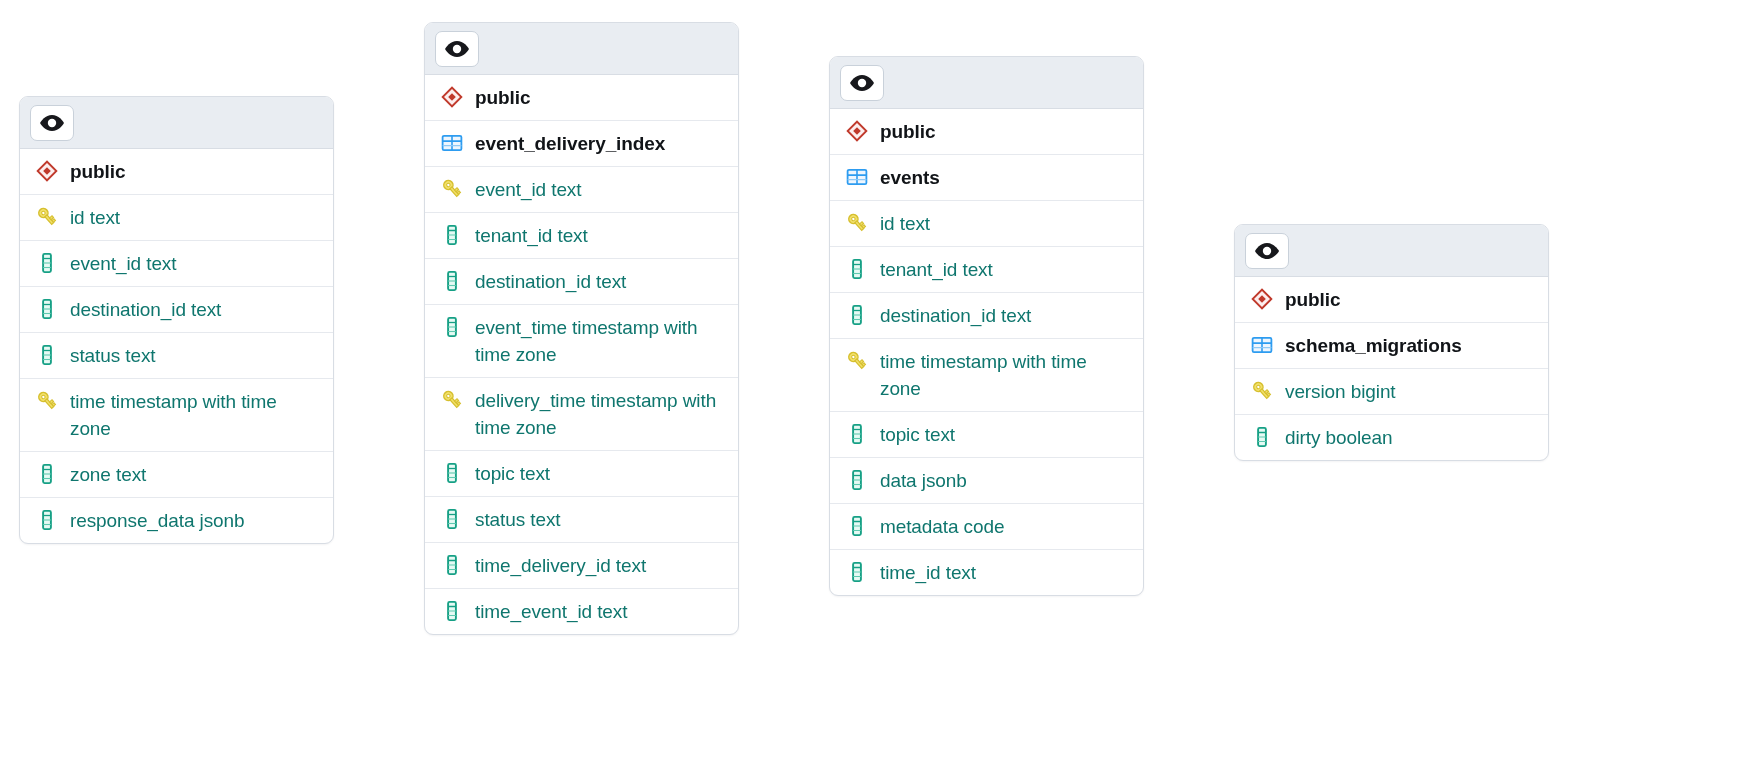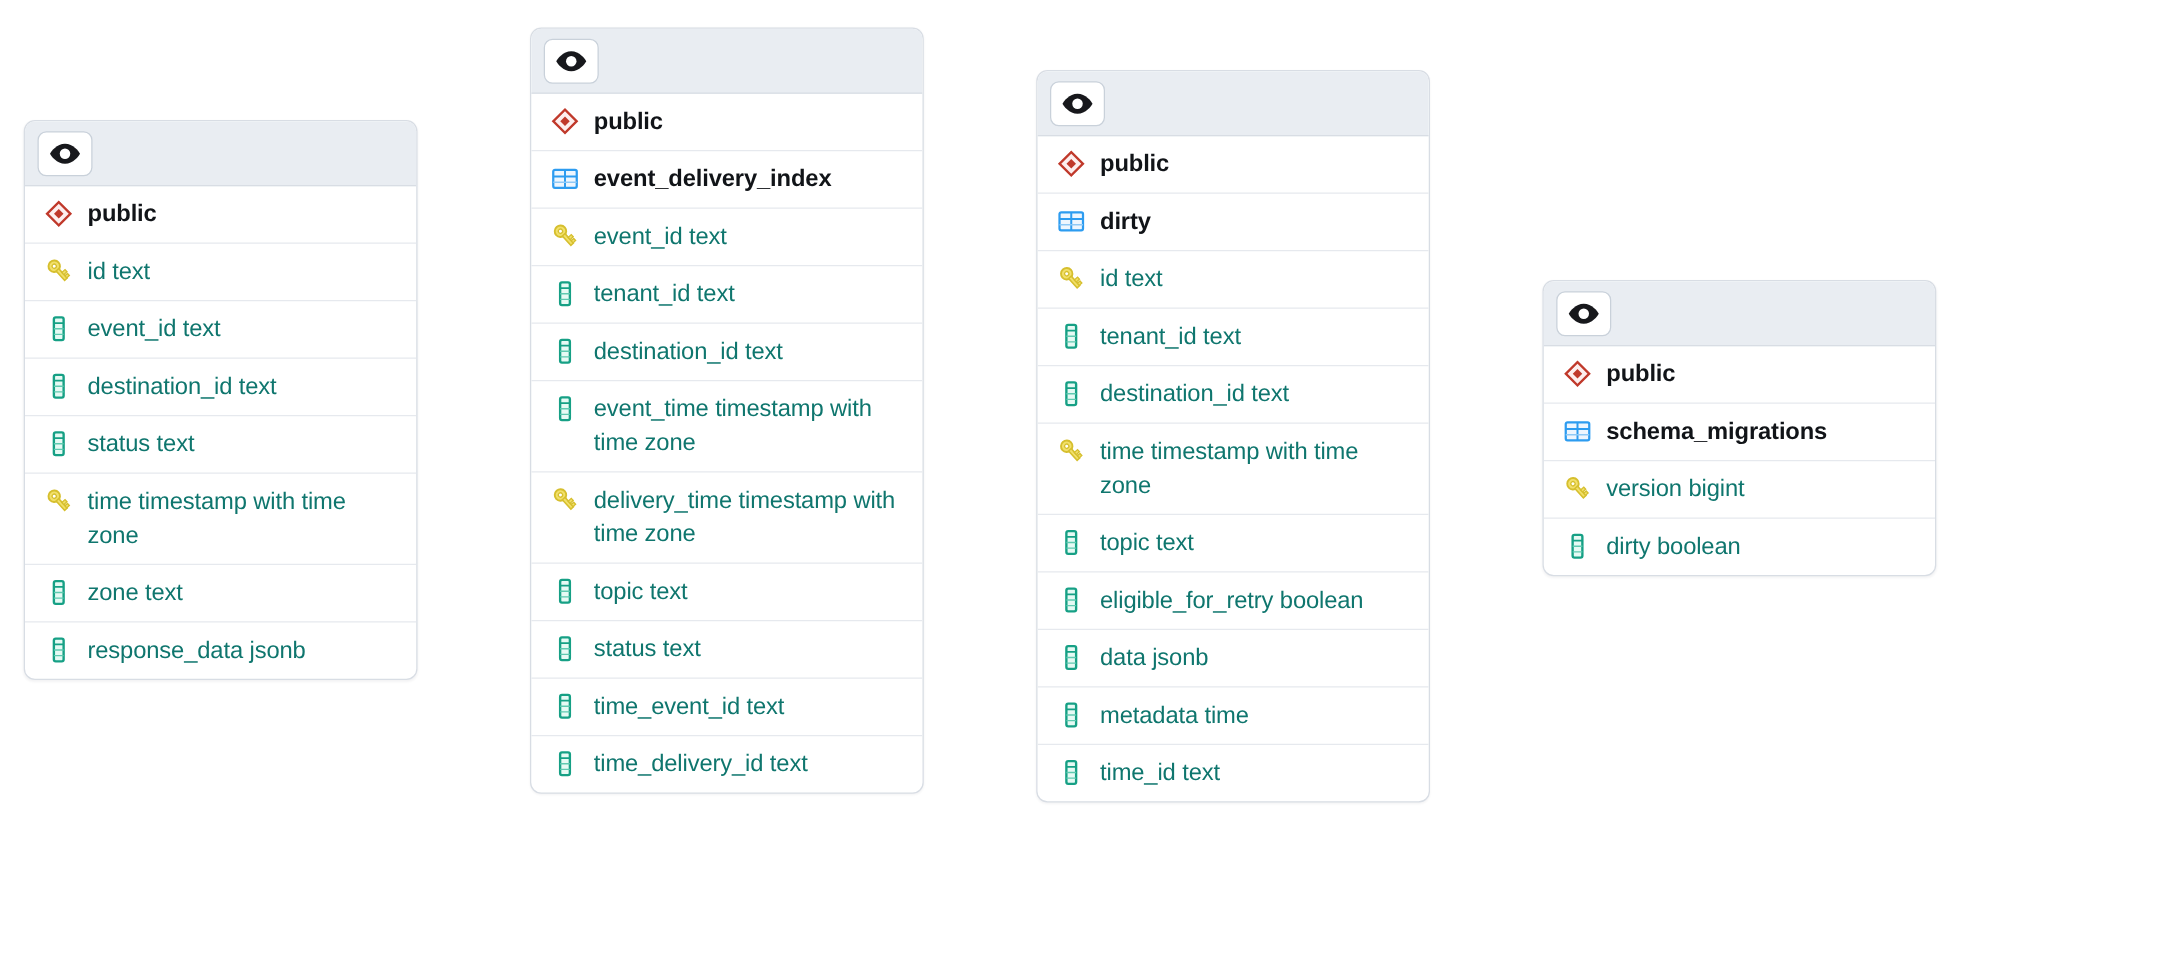"dirty" span.row-label { text: dirty -> events }
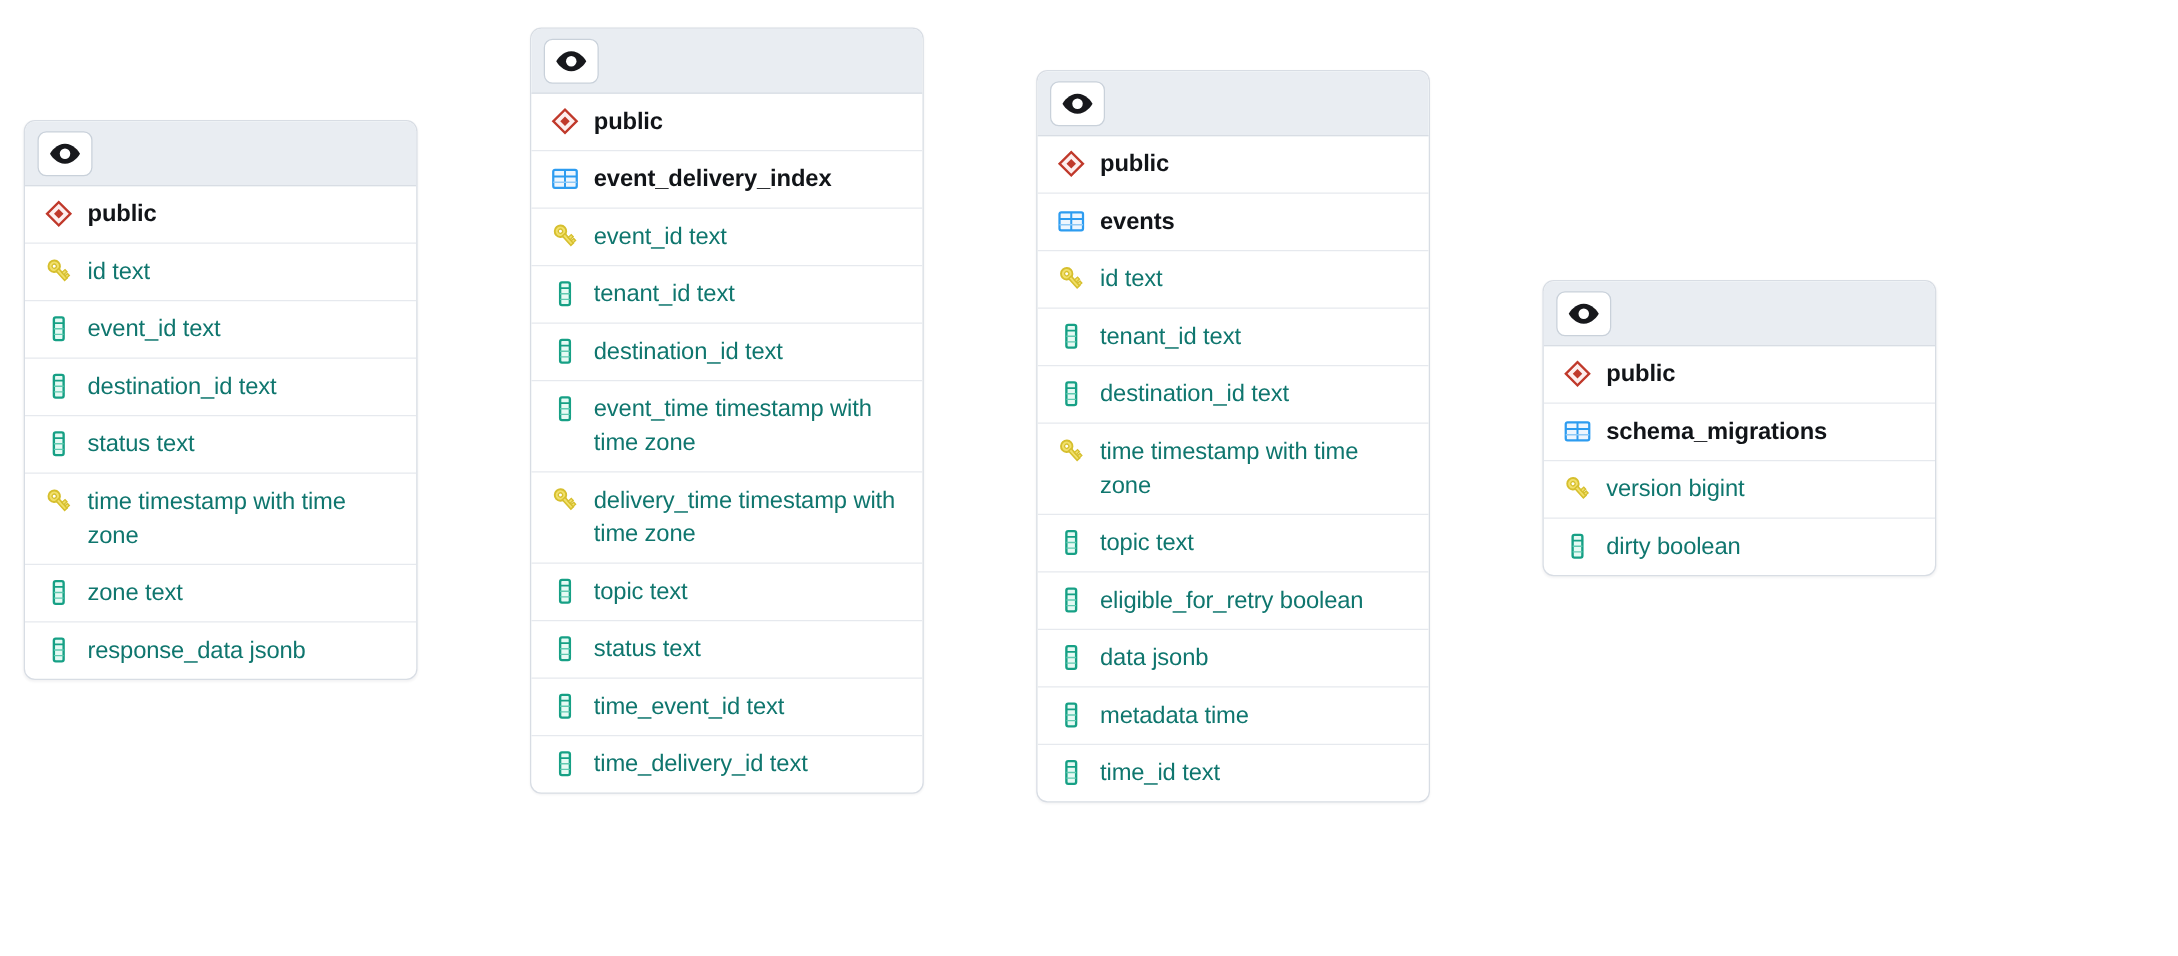"eligible_for_retry boolean" div.row { html: <div> <span> <svg> <rect></rect> <line></line> <line></line> <line></line> </svg> </span> <span>eligible_for_retry boolean</span> </div> -> none }
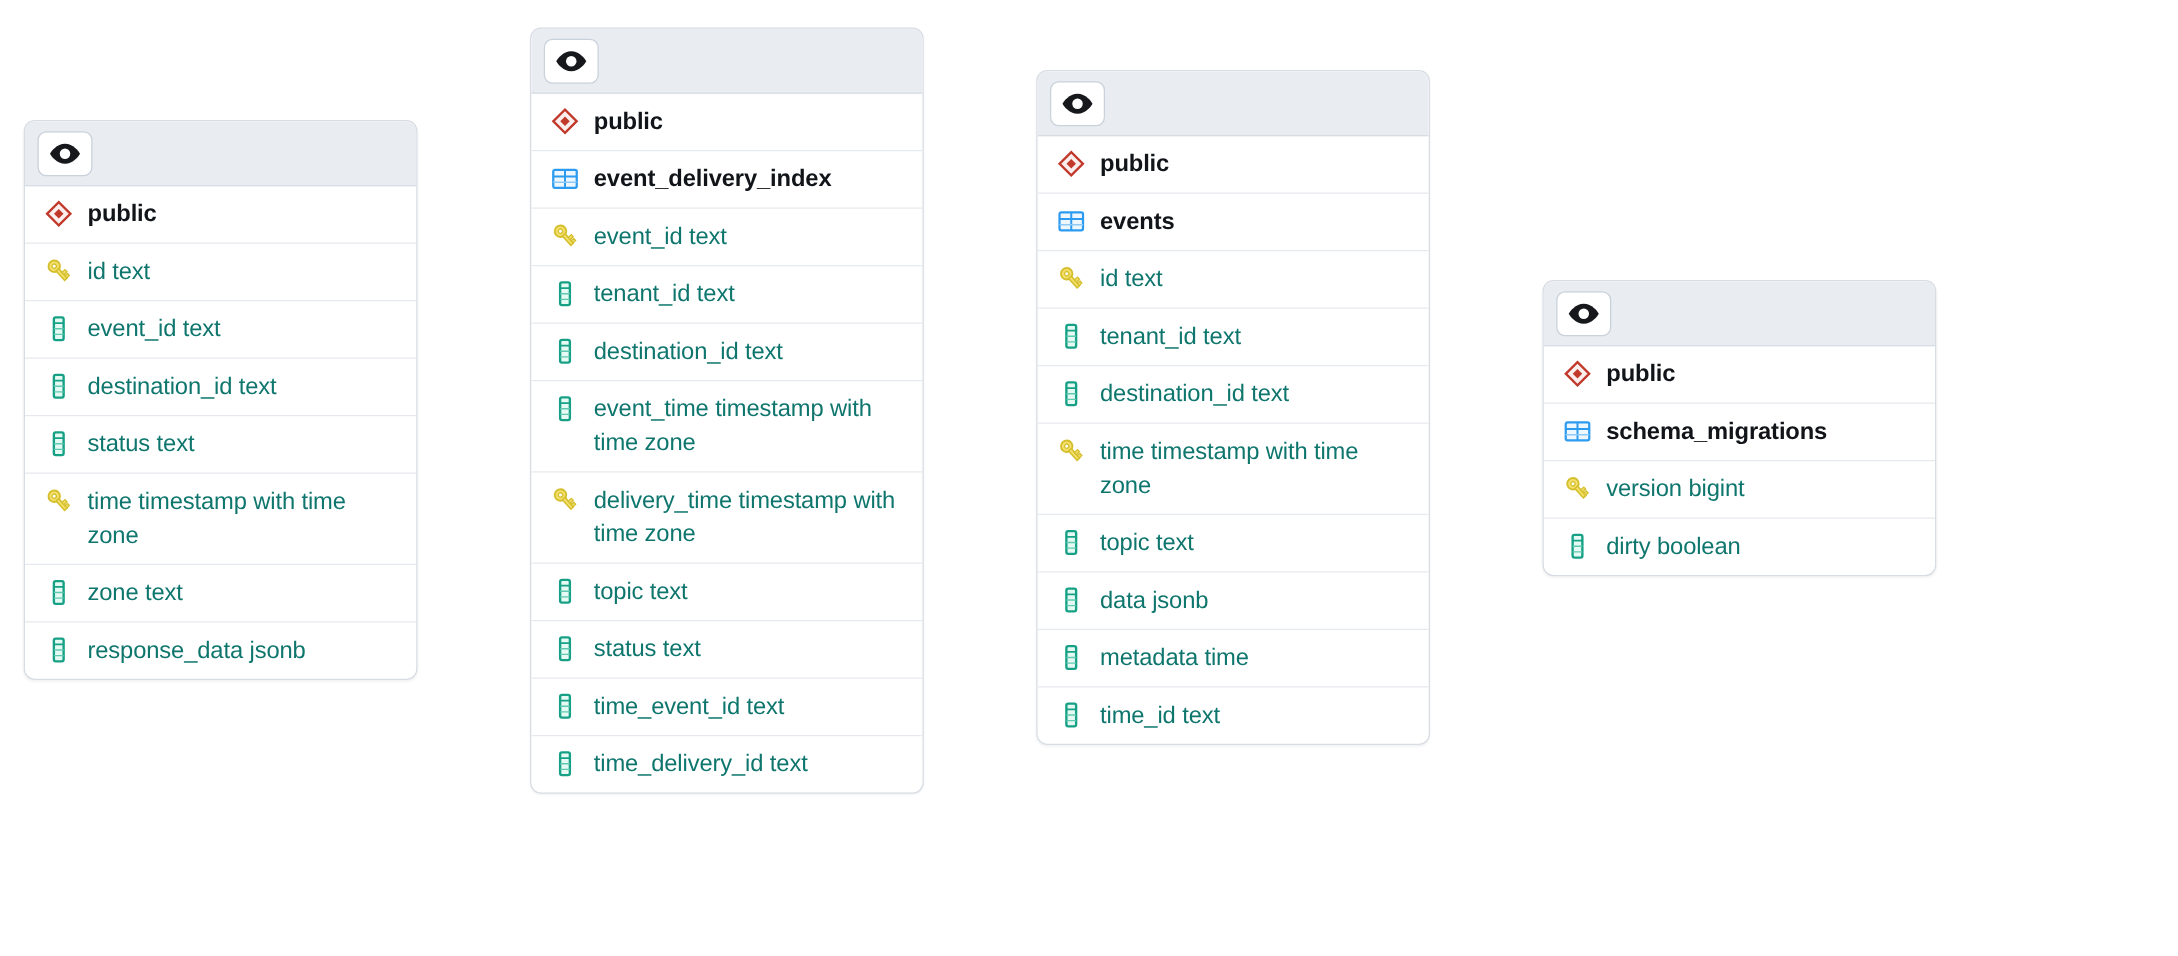"metadata time" span.row-label { text: time -> code }
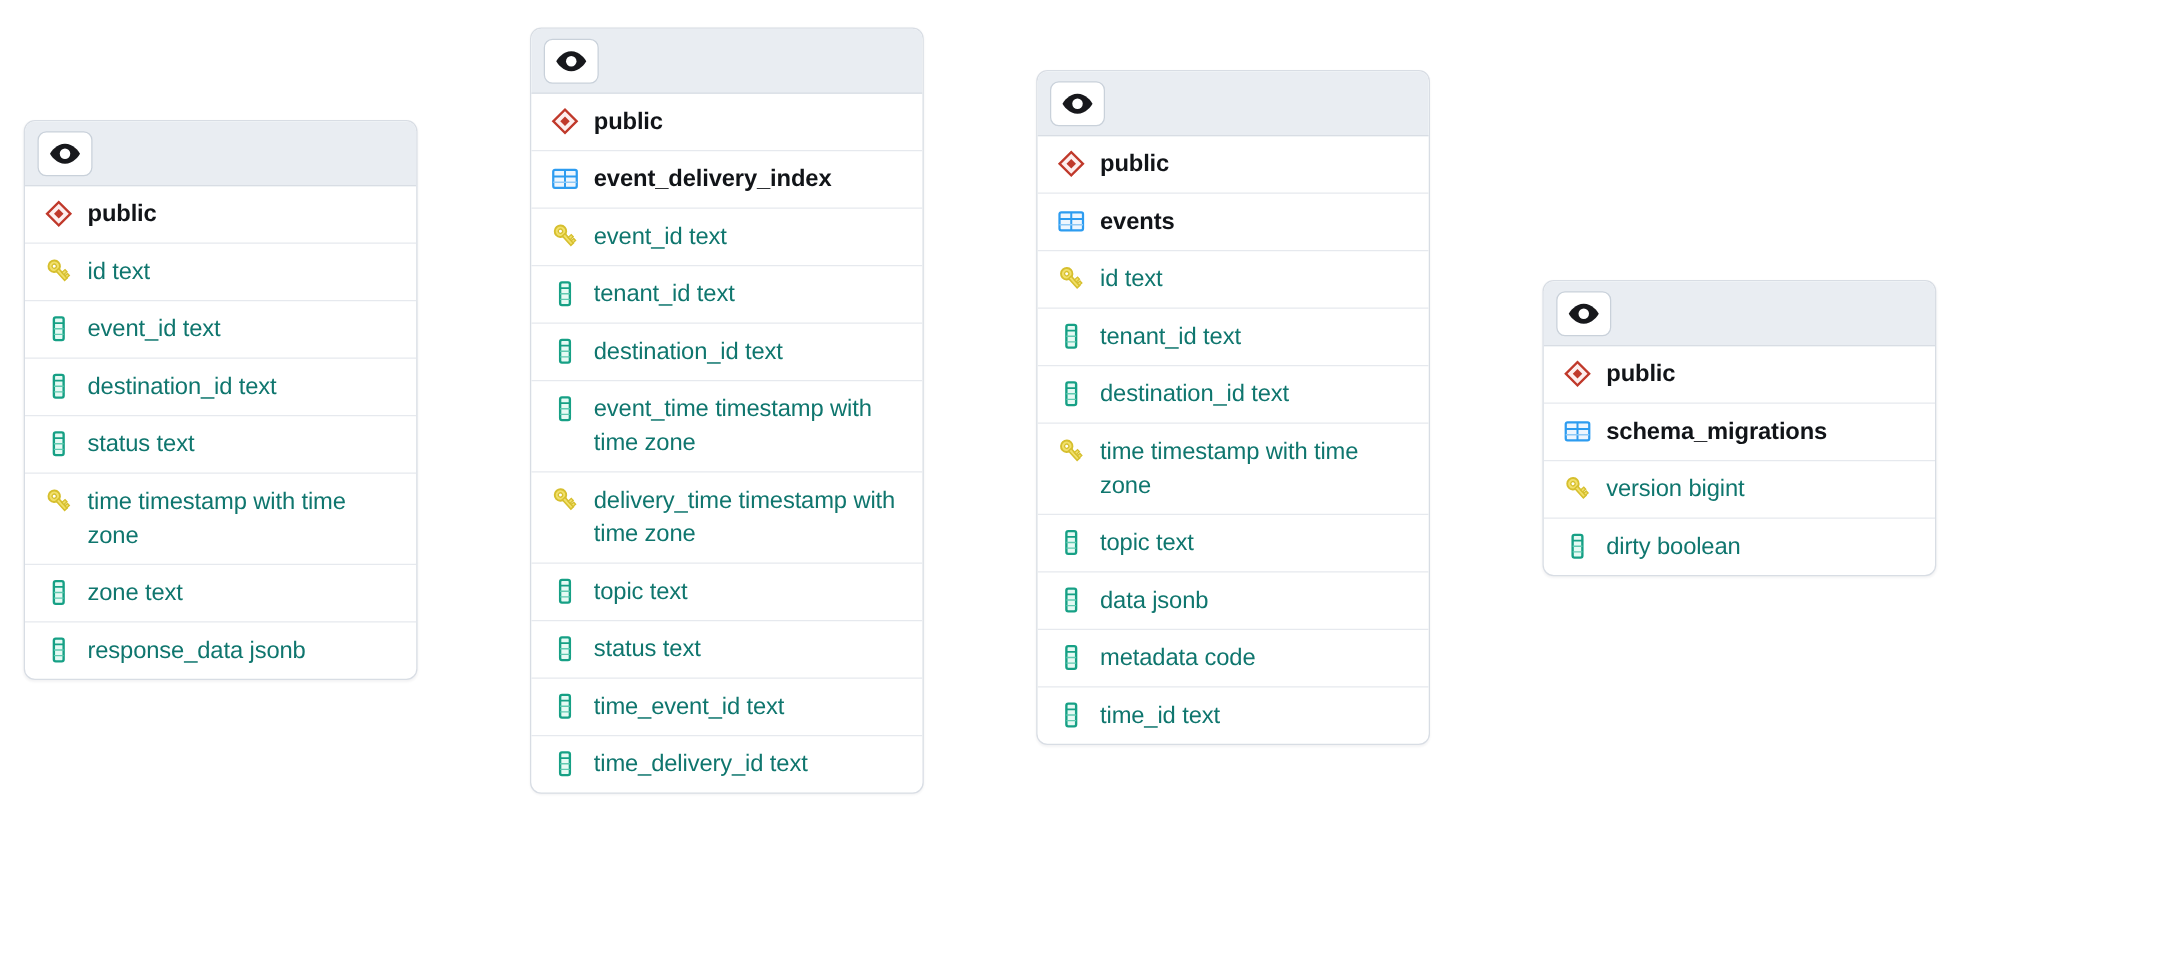"time_event_id text" div.row { order: before "time_delivery_id text" -> after "time_delivery_id text" }
